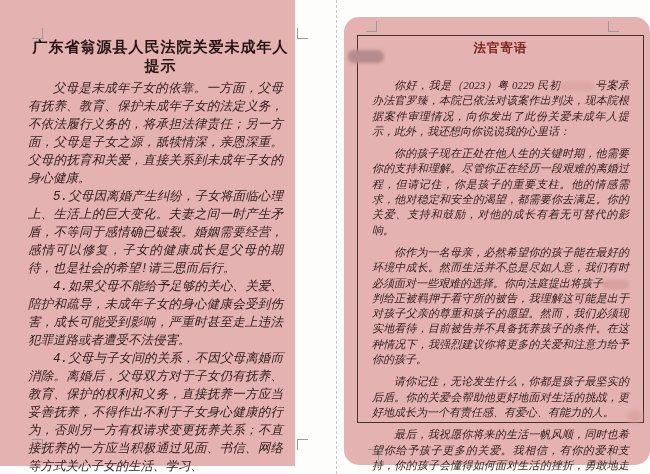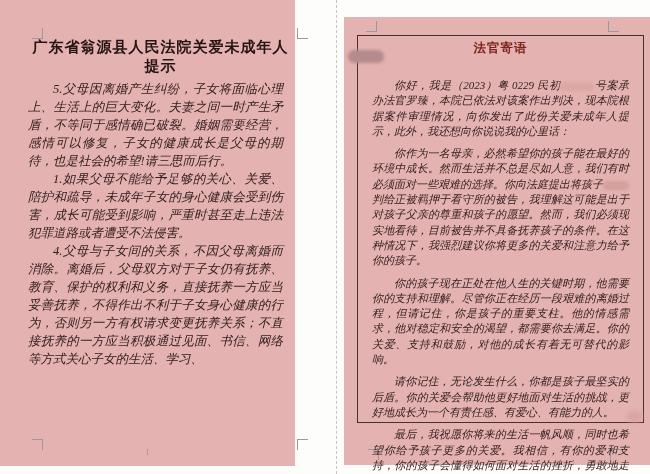"广东省翁源县人民法院关爱未成年人提示" .page-left { font-family: none -> Liberation Mono, monospace }
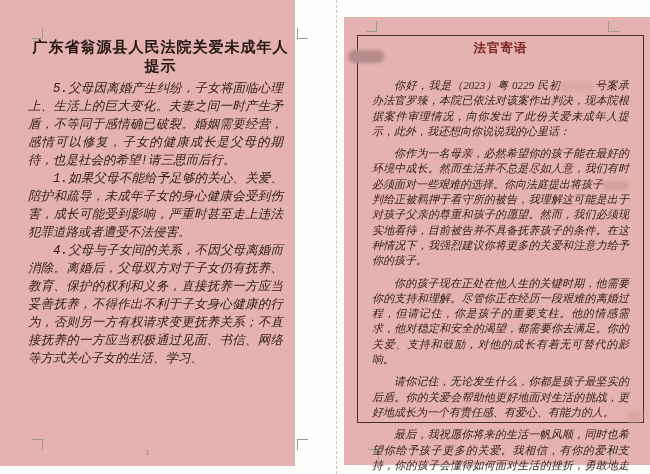"法官寄语" .page-right { border-radius: none -> 15px }
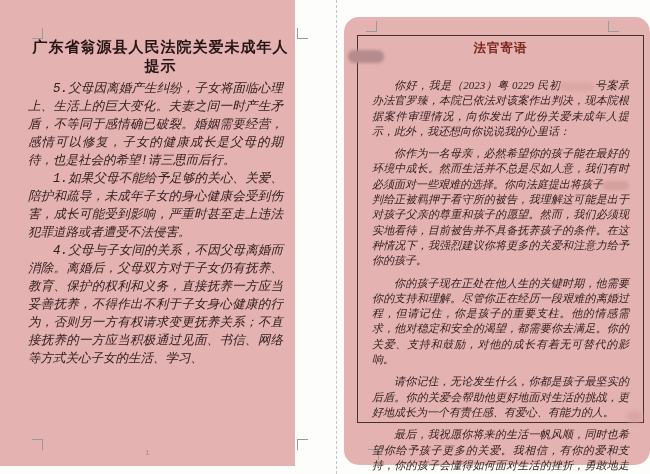"父母是未成年子女的依靠。一方面，父母有抚养、教育、保护未成年子女的法定义务，不依" p { html: none -> <p>父母是未成年子女的依靠。一方面，父母有抚养、教育、保护未成年子女的法定义务，不依法履行义务的，将承担法律责任；另一方面，父母是子女之源，舐犊情深，亲恩深重。父母的抚育和关爱，直接关系到未成年子女的身心健康。</p> }
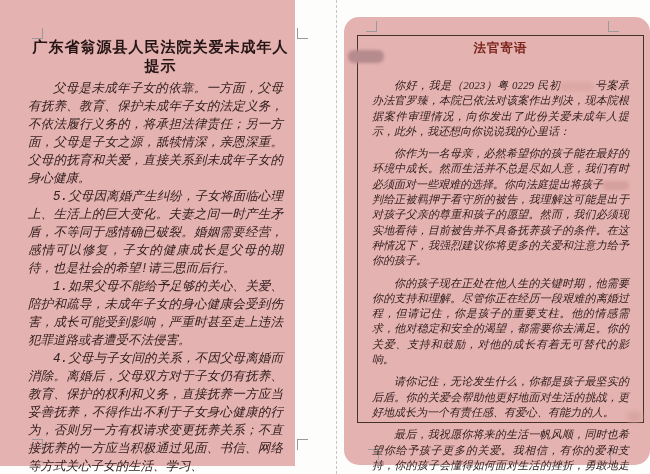"你作为一名母亲，必然希望你的孩子能在最好的环境中成长。然而生活并不总是尽如人意，" p { order: before "你的孩子现在正处在他人生的关键时期，他需要你的支持和理解。尽管你正在经历一段艰难" -> after "你的孩子现在正处在他人生的关键时期，他需要你的支持和理解。尽管你正在经历一段艰难" }
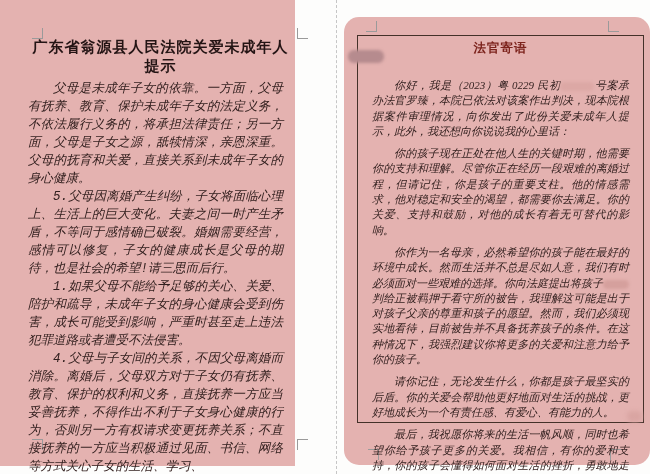"1.如果父母不能给予足够的关心、关爱、陪护和疏导，未成年子女的身心健康会受到伤害" p { text: 1 -> 4 }
